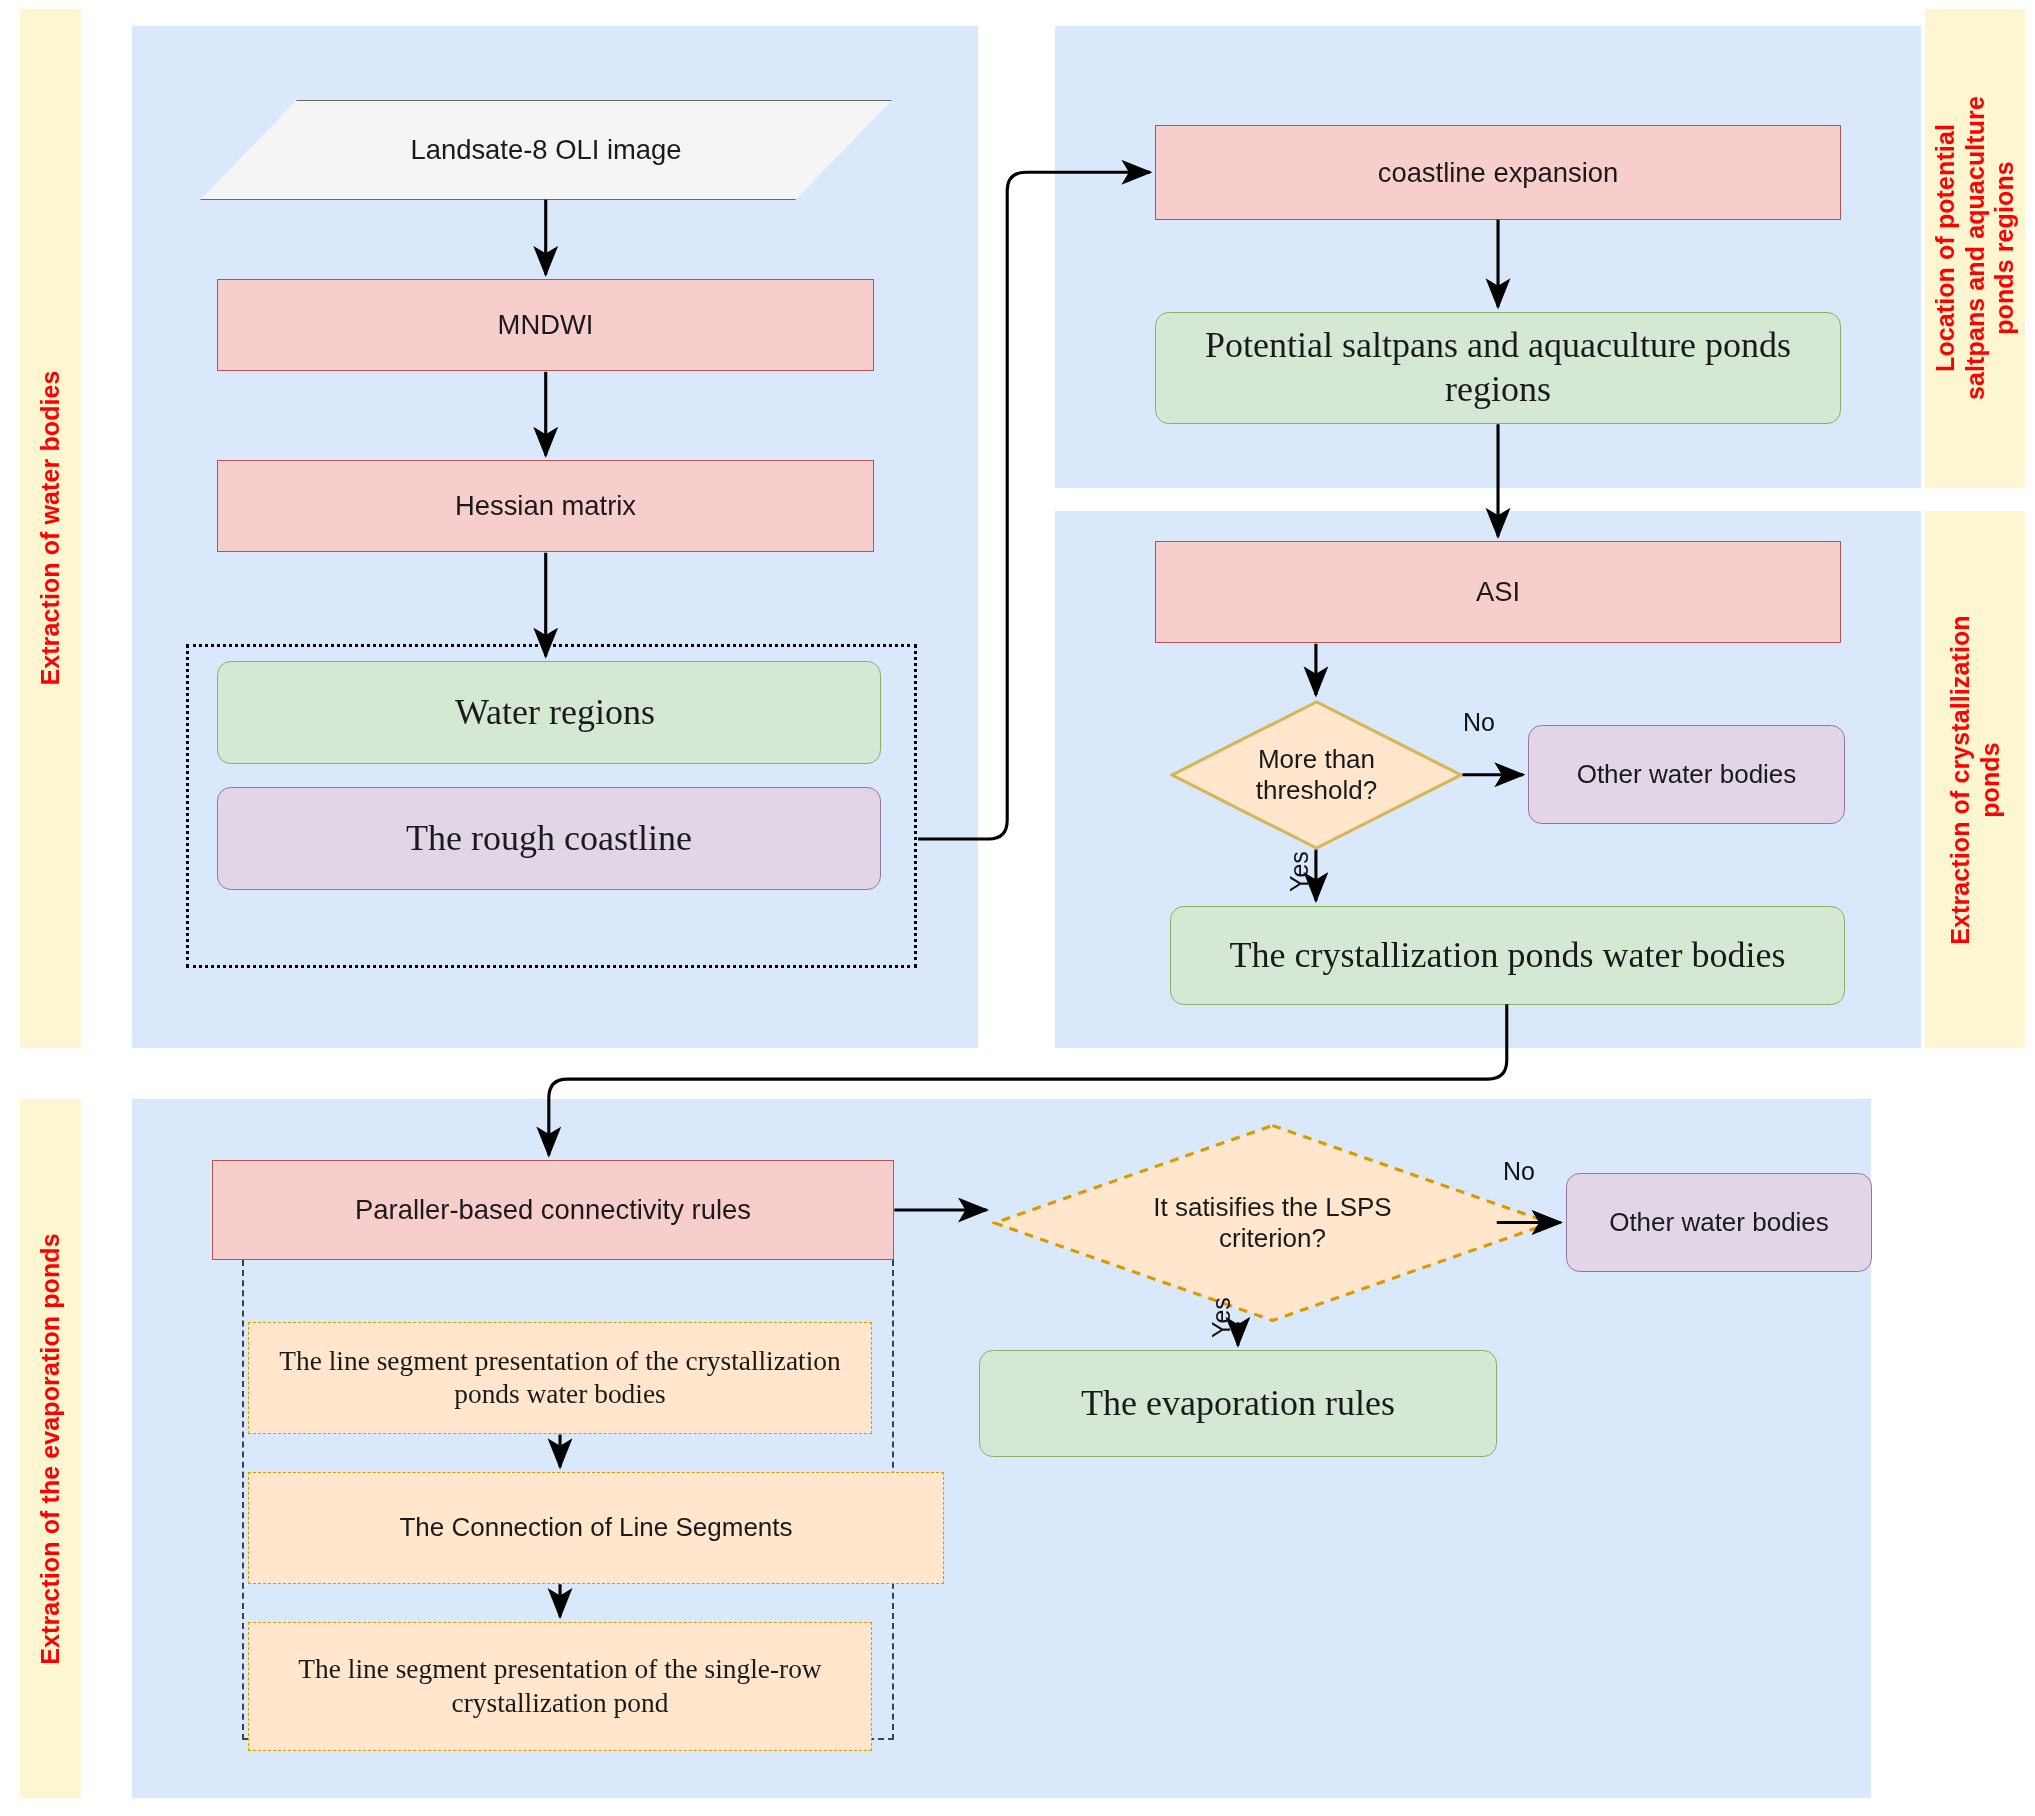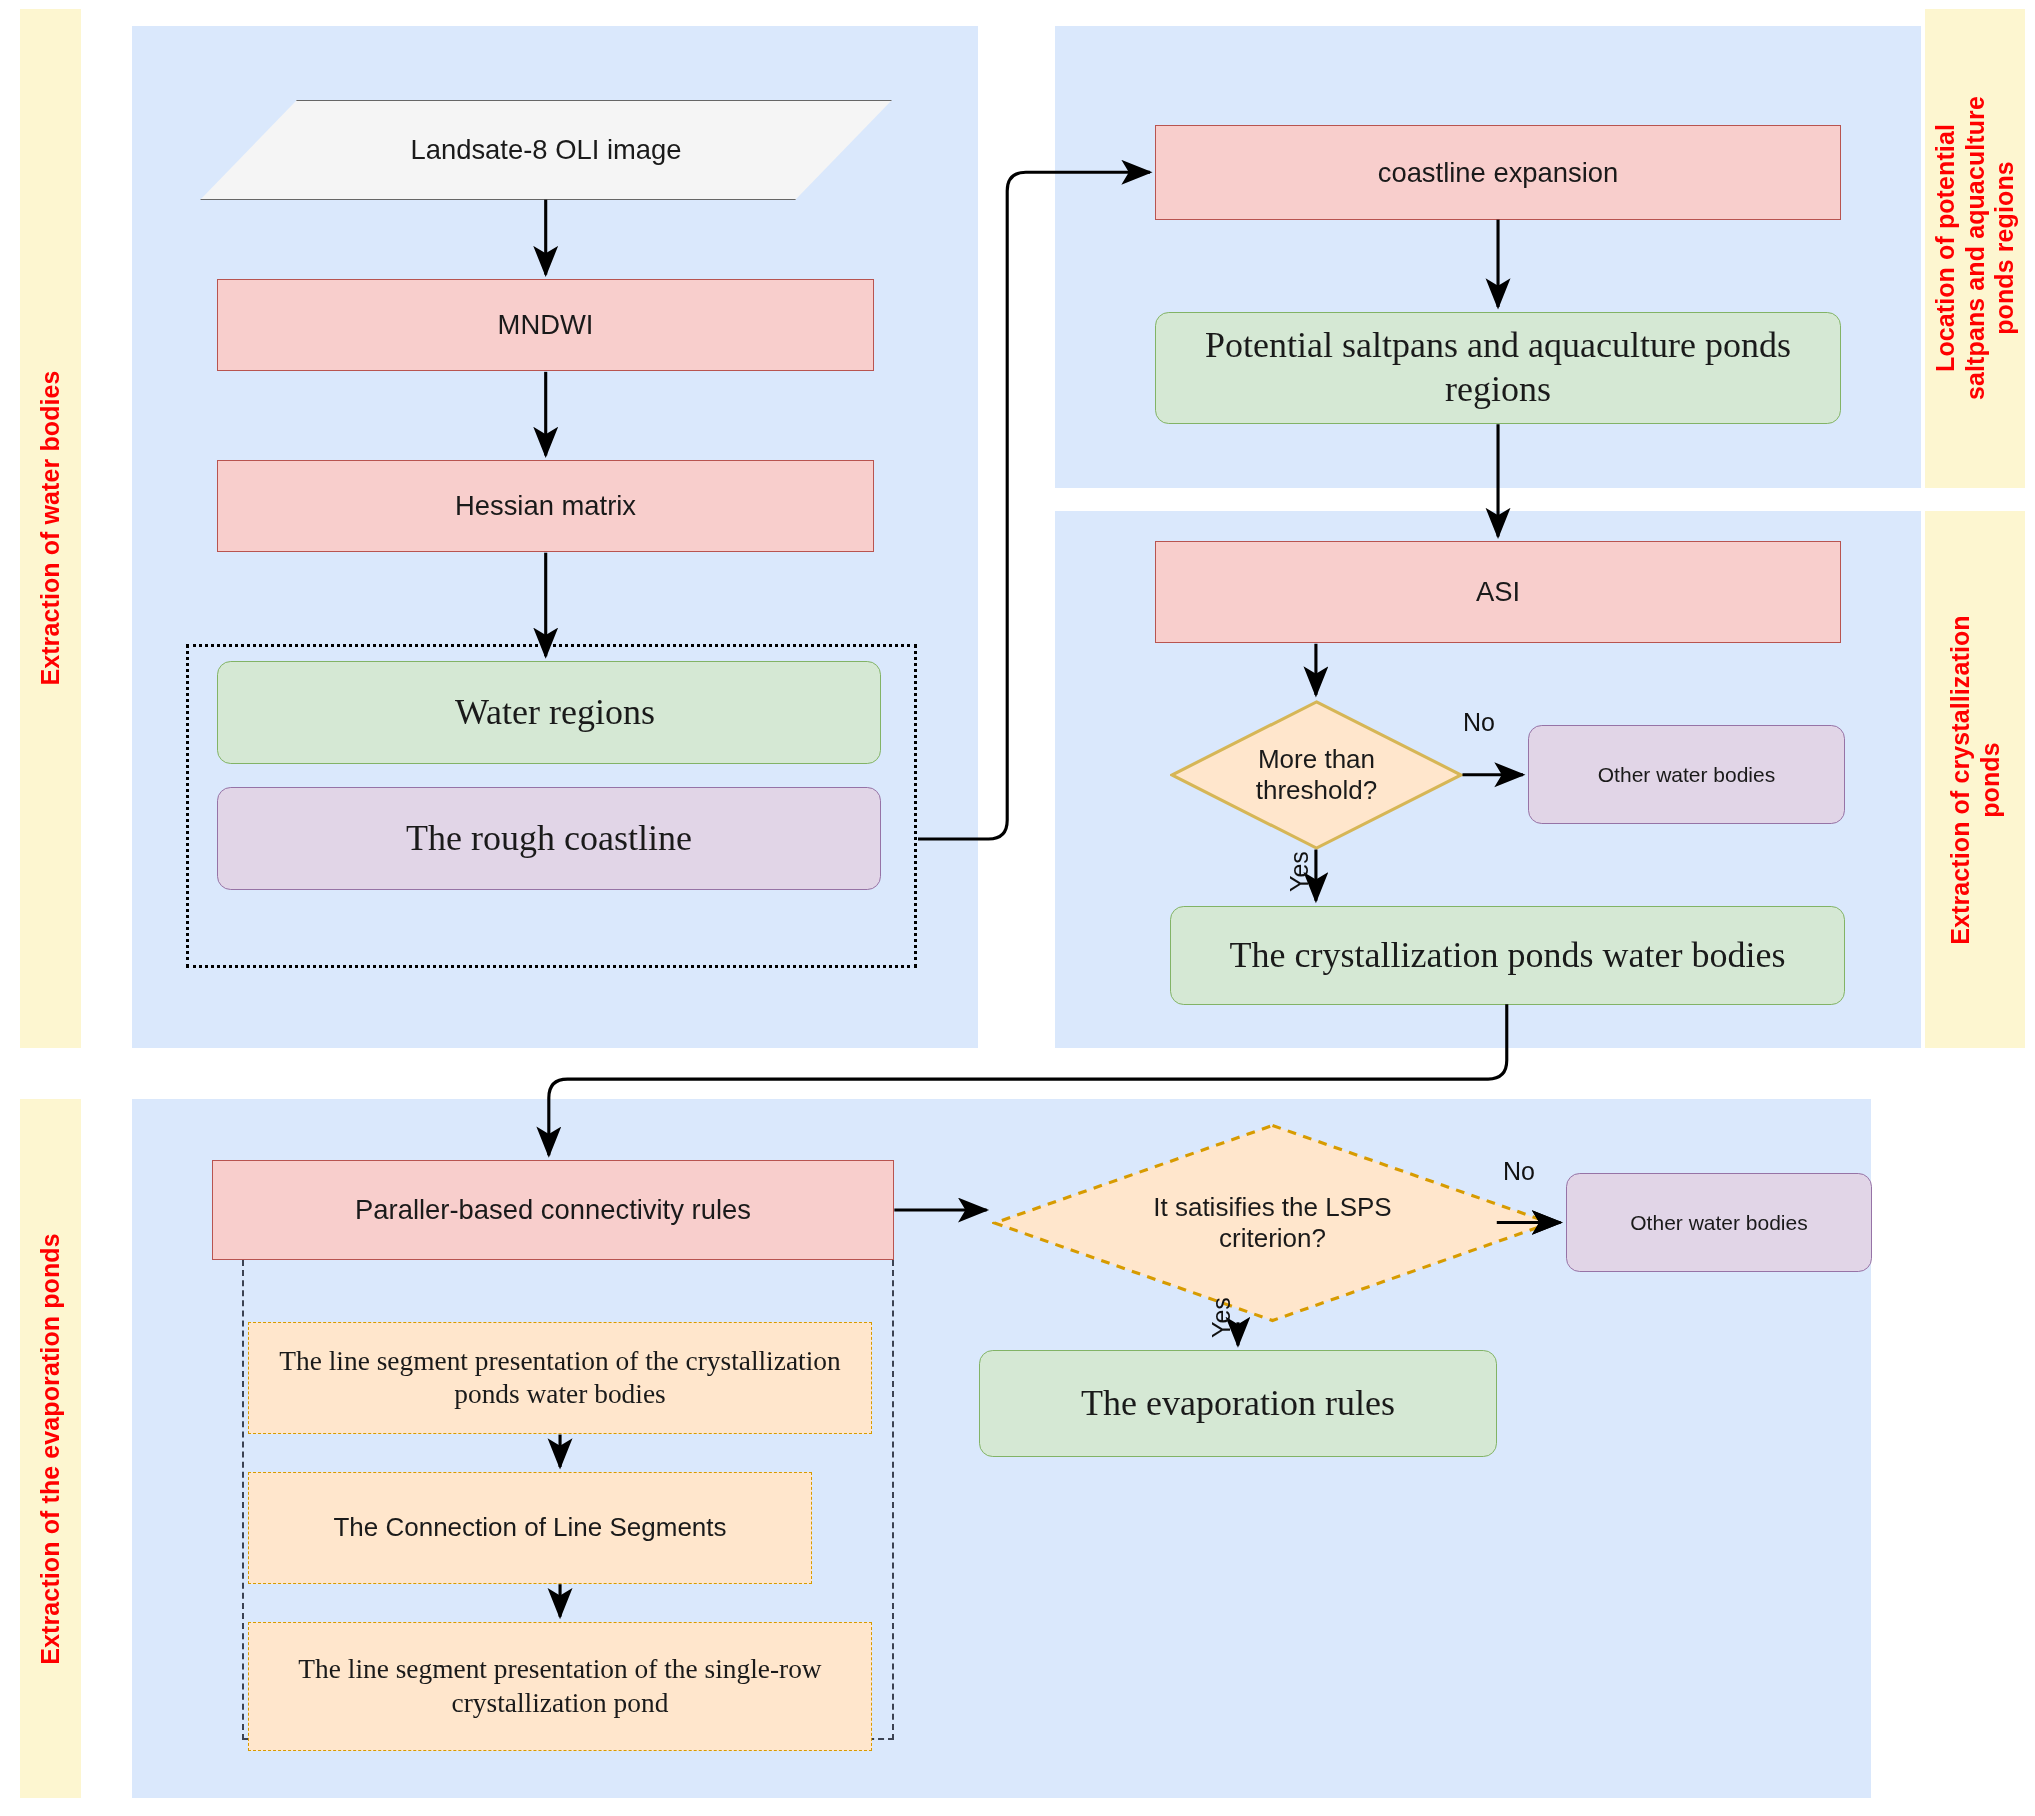"Other water bodies" .purple { font-size: 21px -> 26px }
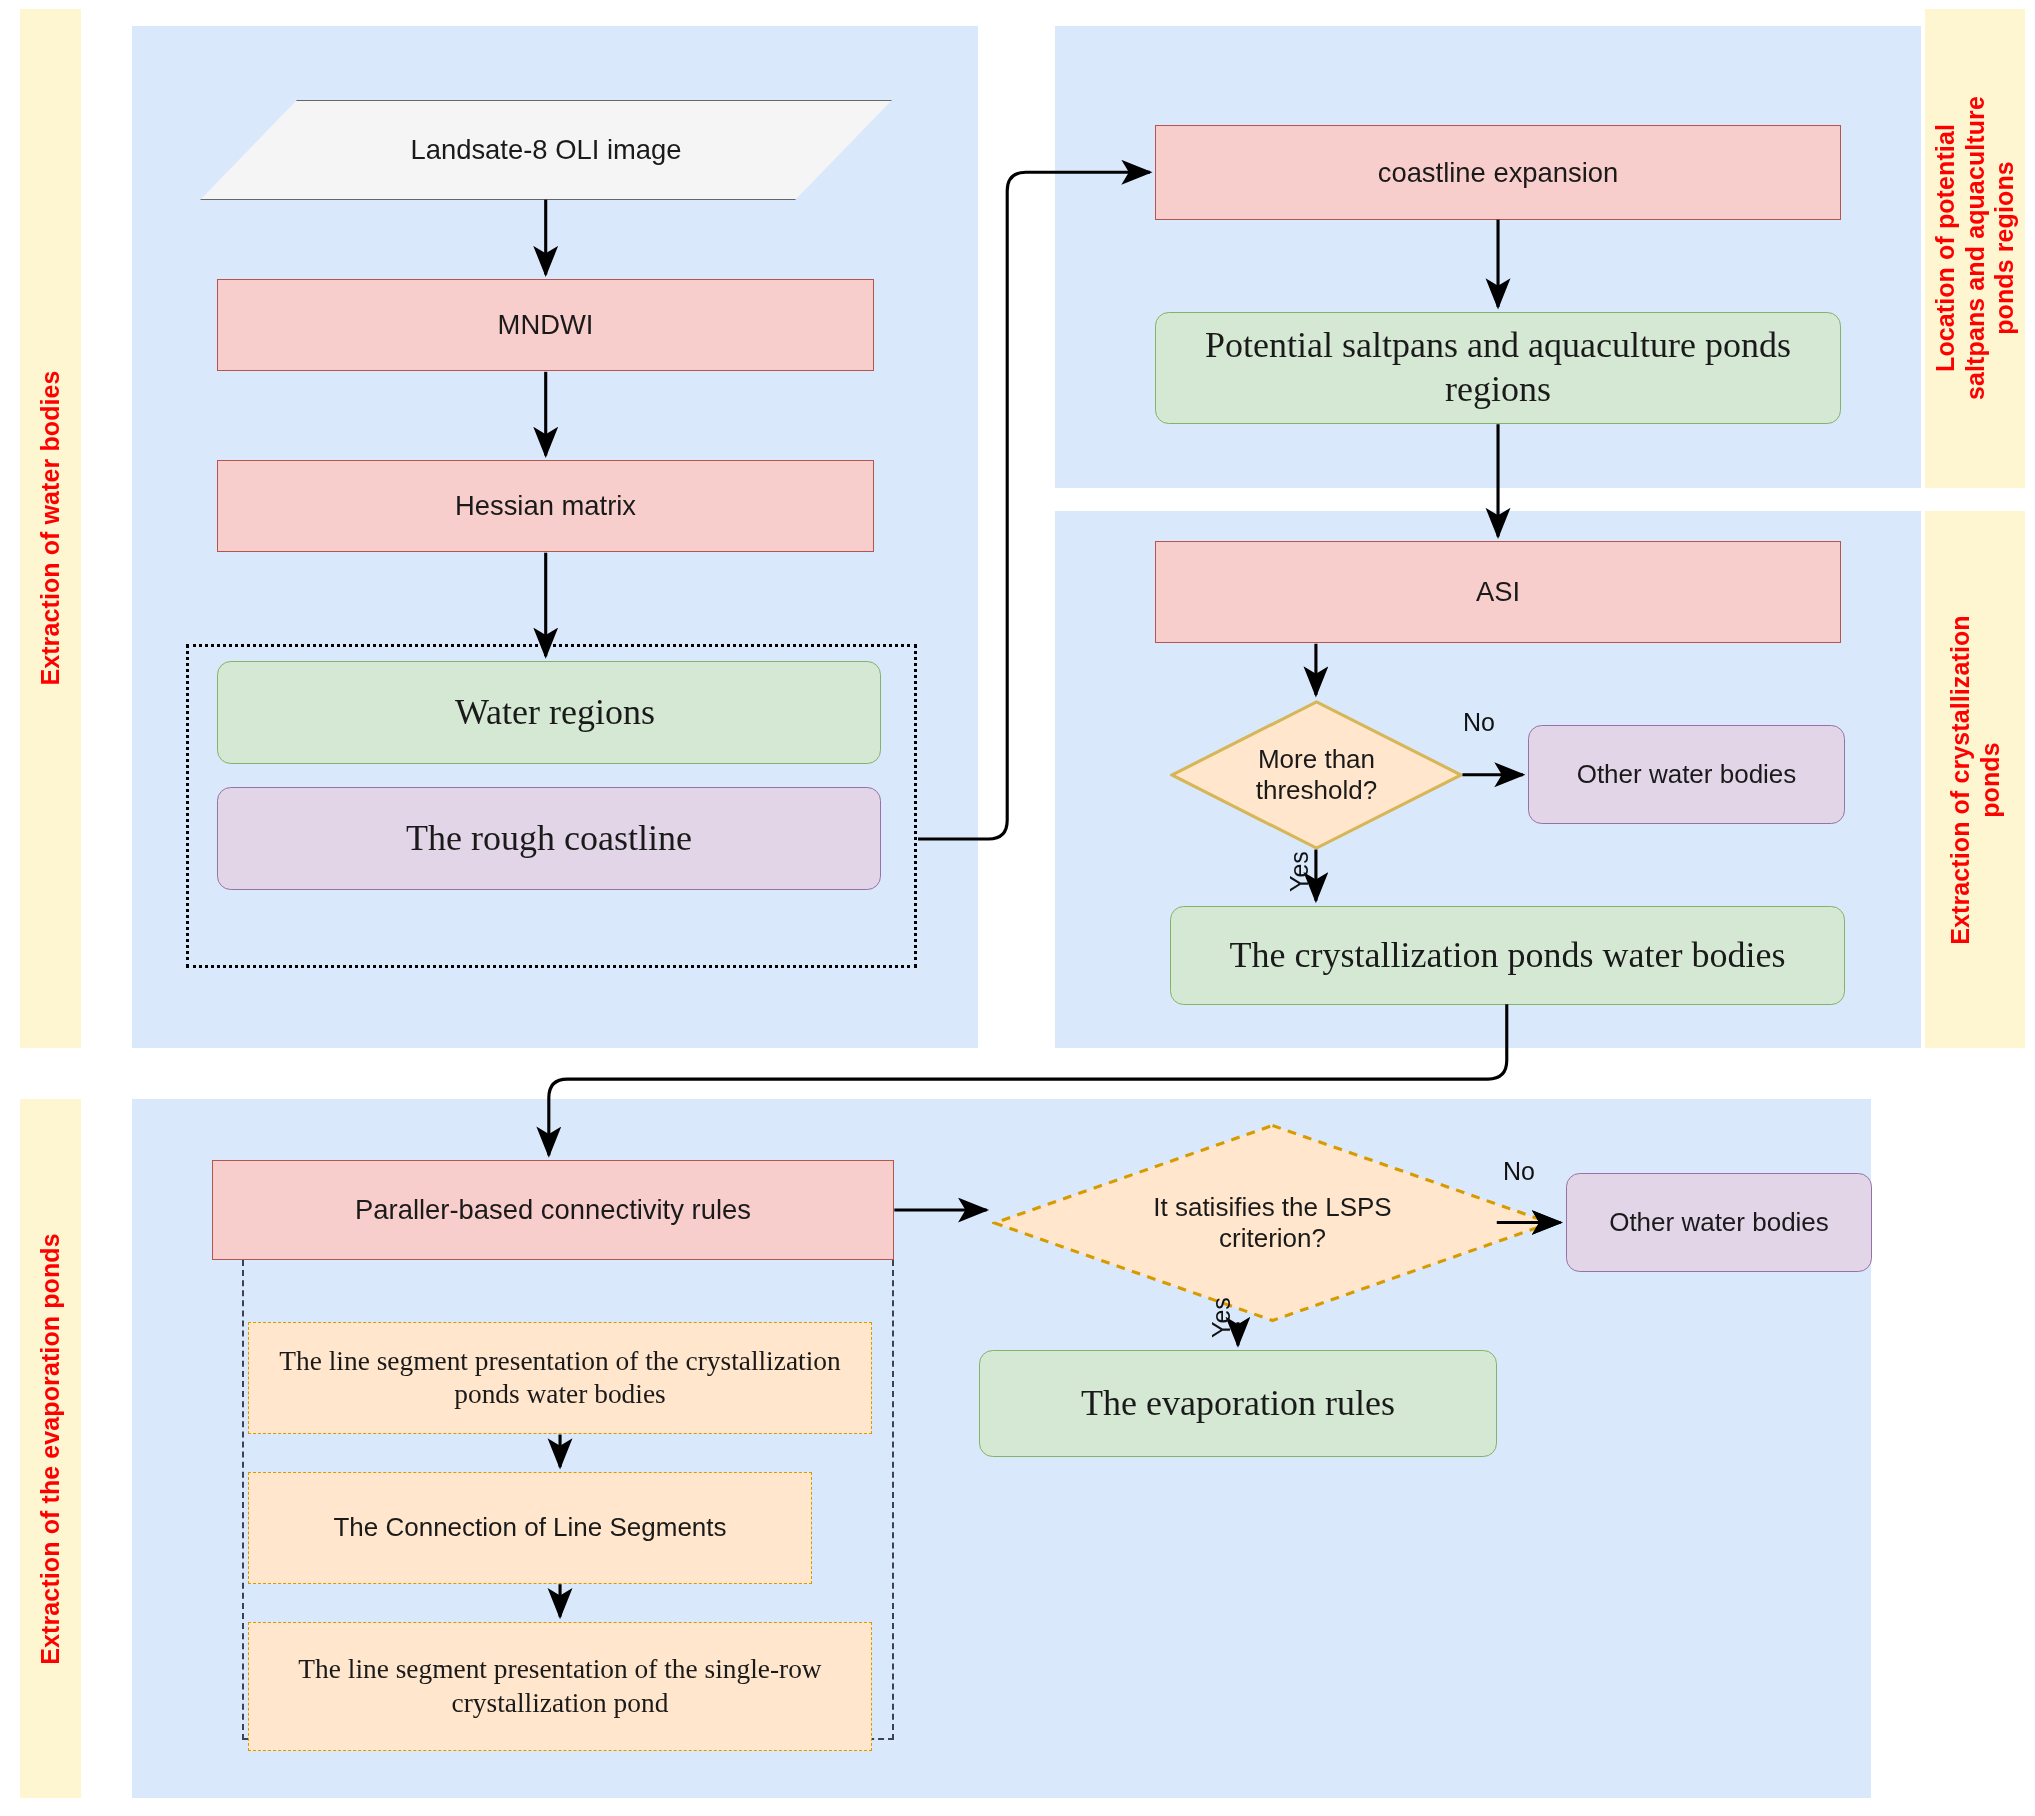"The Connection of Line Segments" div.node { width: 564px -> 696px }
